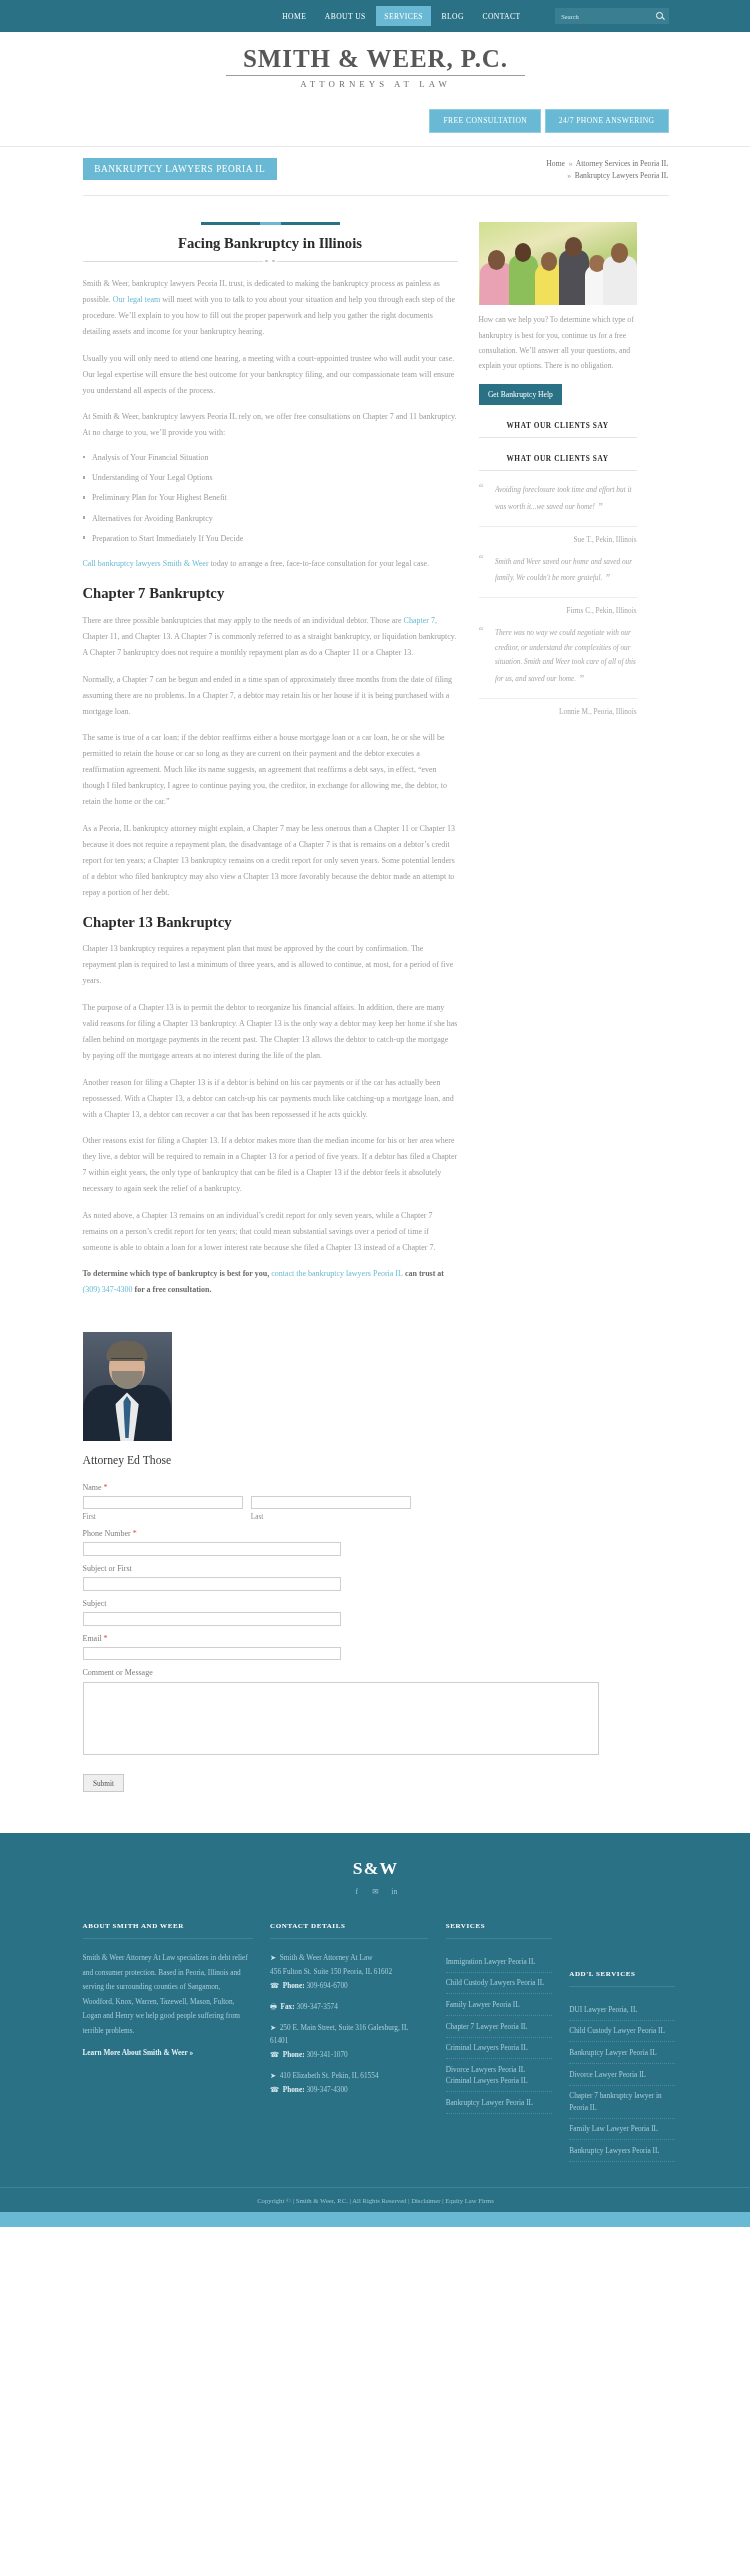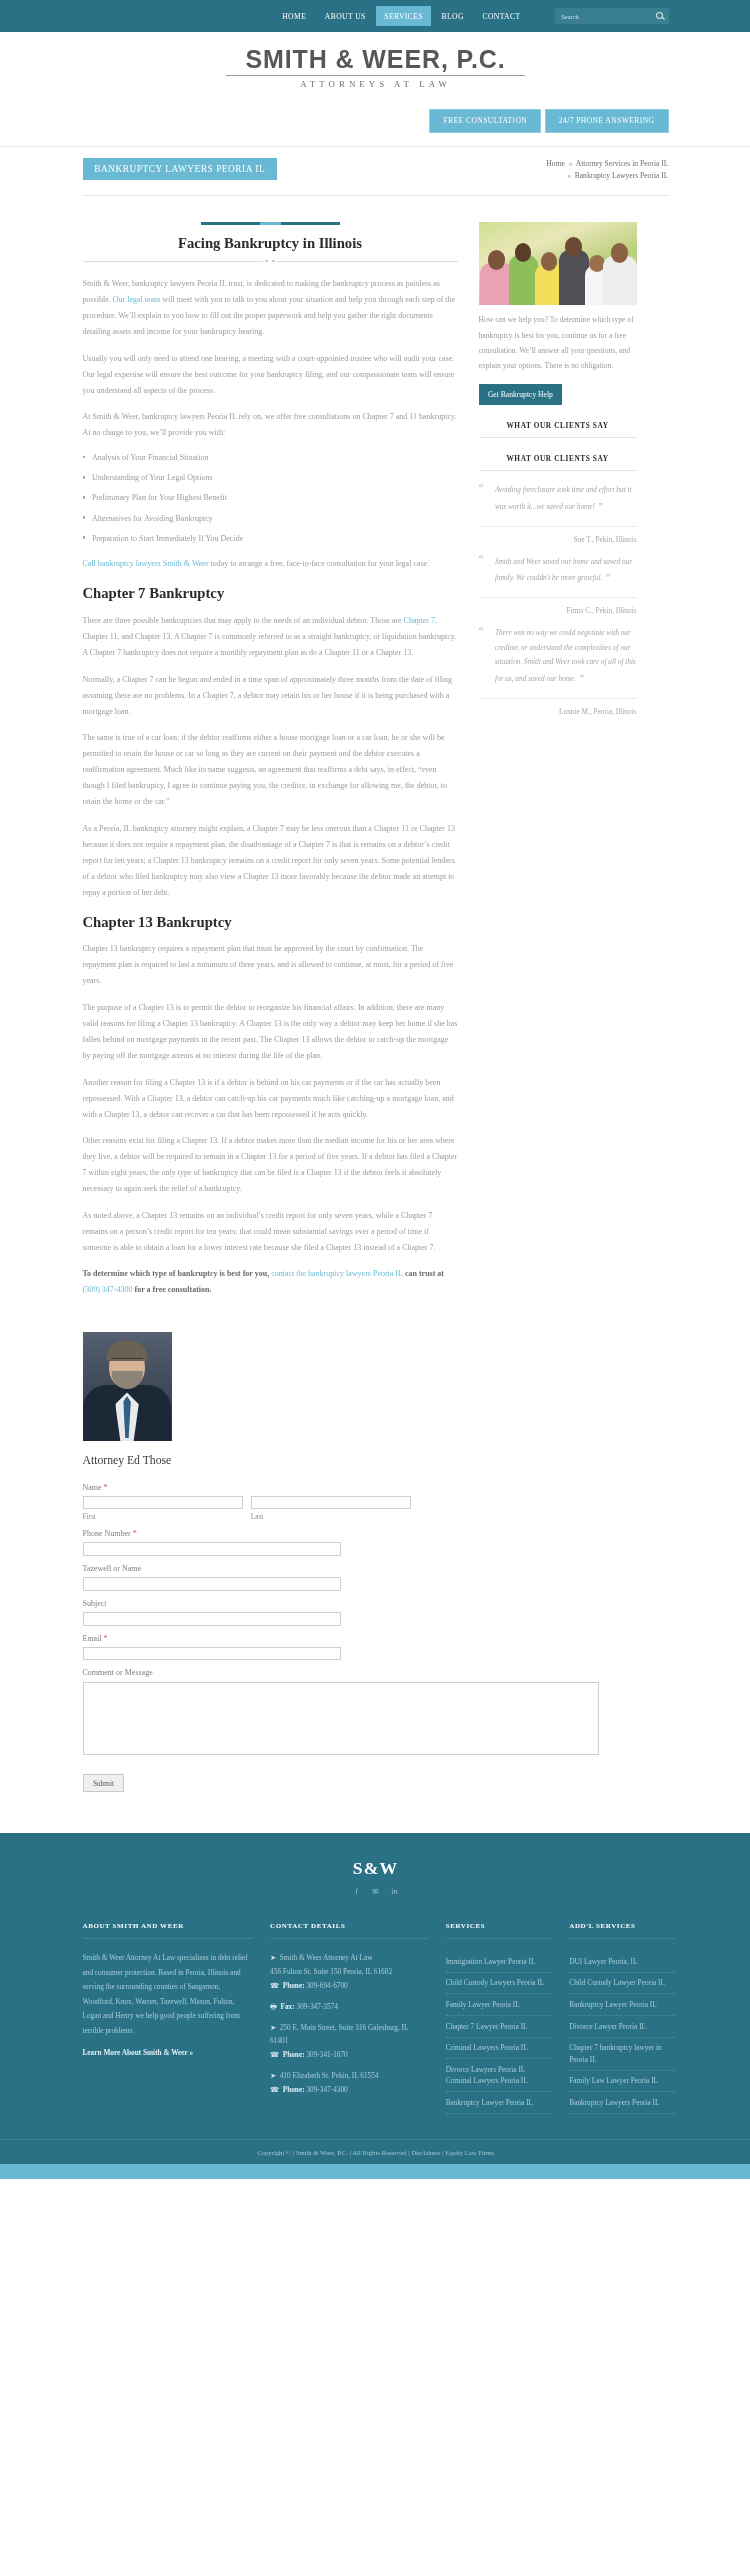"SMITH & WEER, P.C." .logo-main { font-family: Liberation Sans, sans-serif -> Liberation Serif, serif }
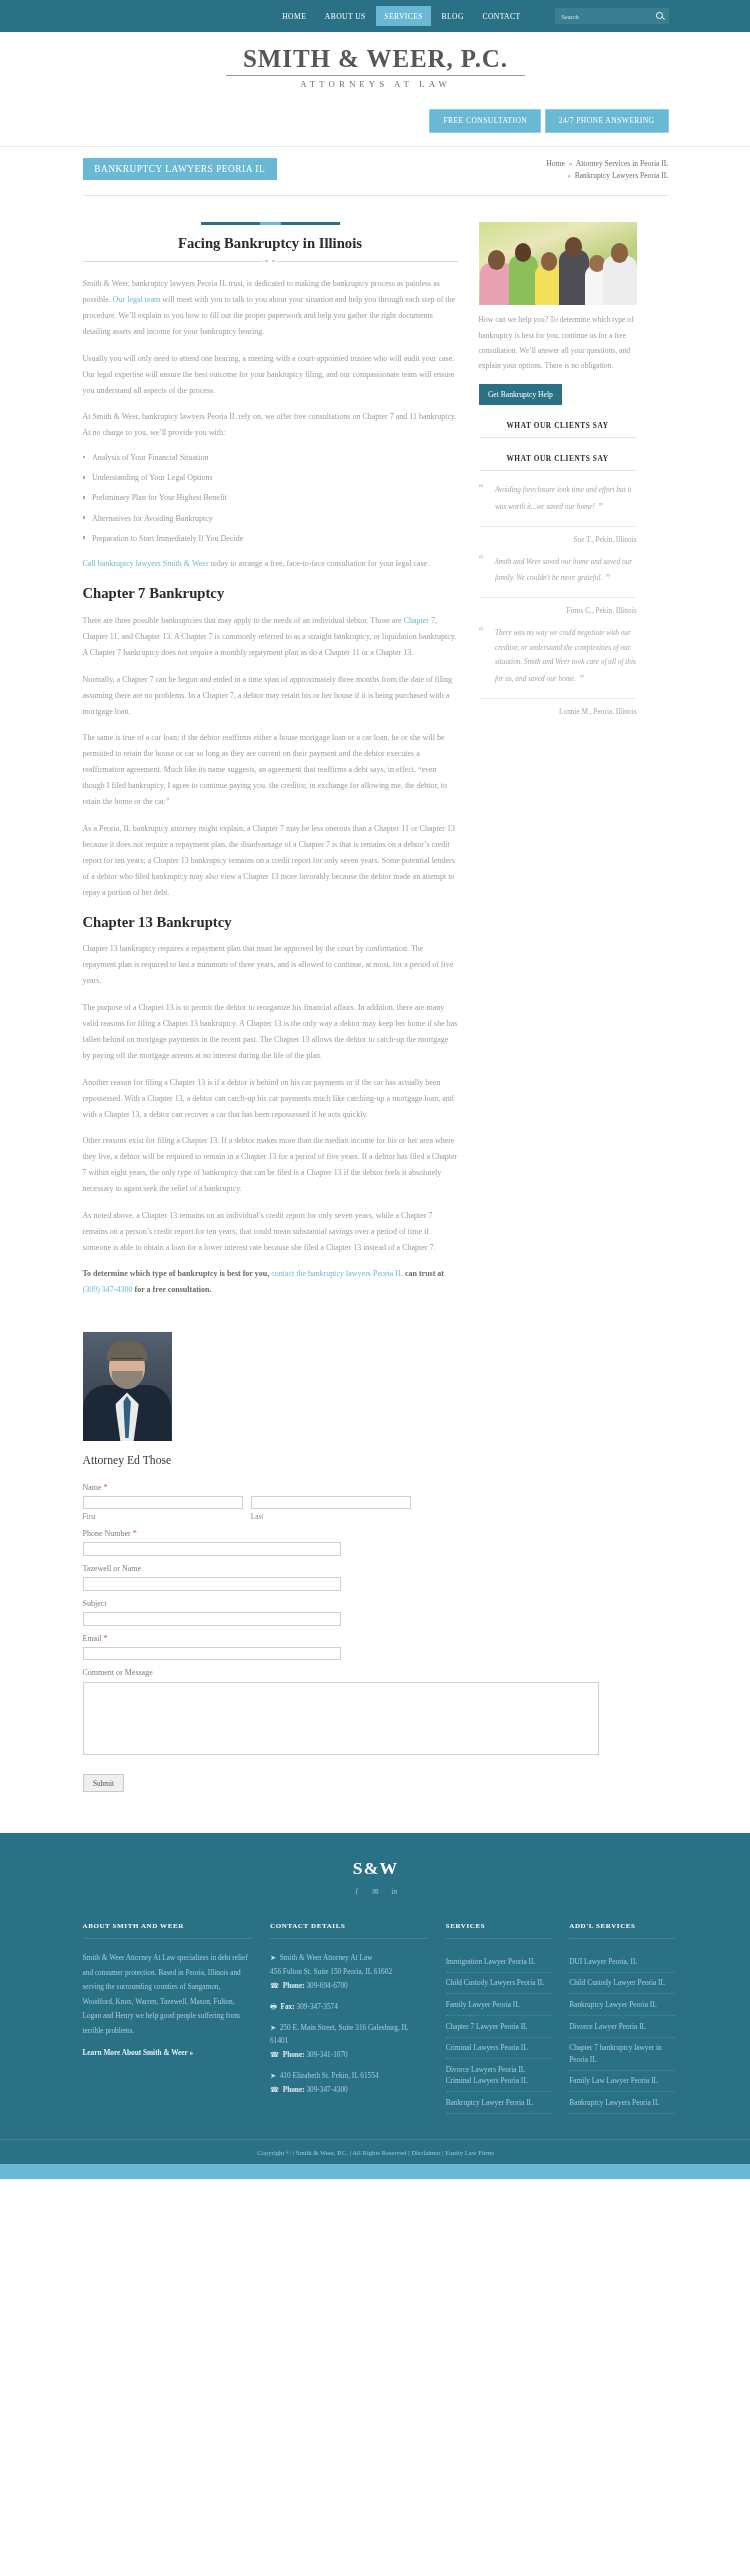"Tazewell or Name" label.form-label { text: Tazewell or Name -> Subject or First }
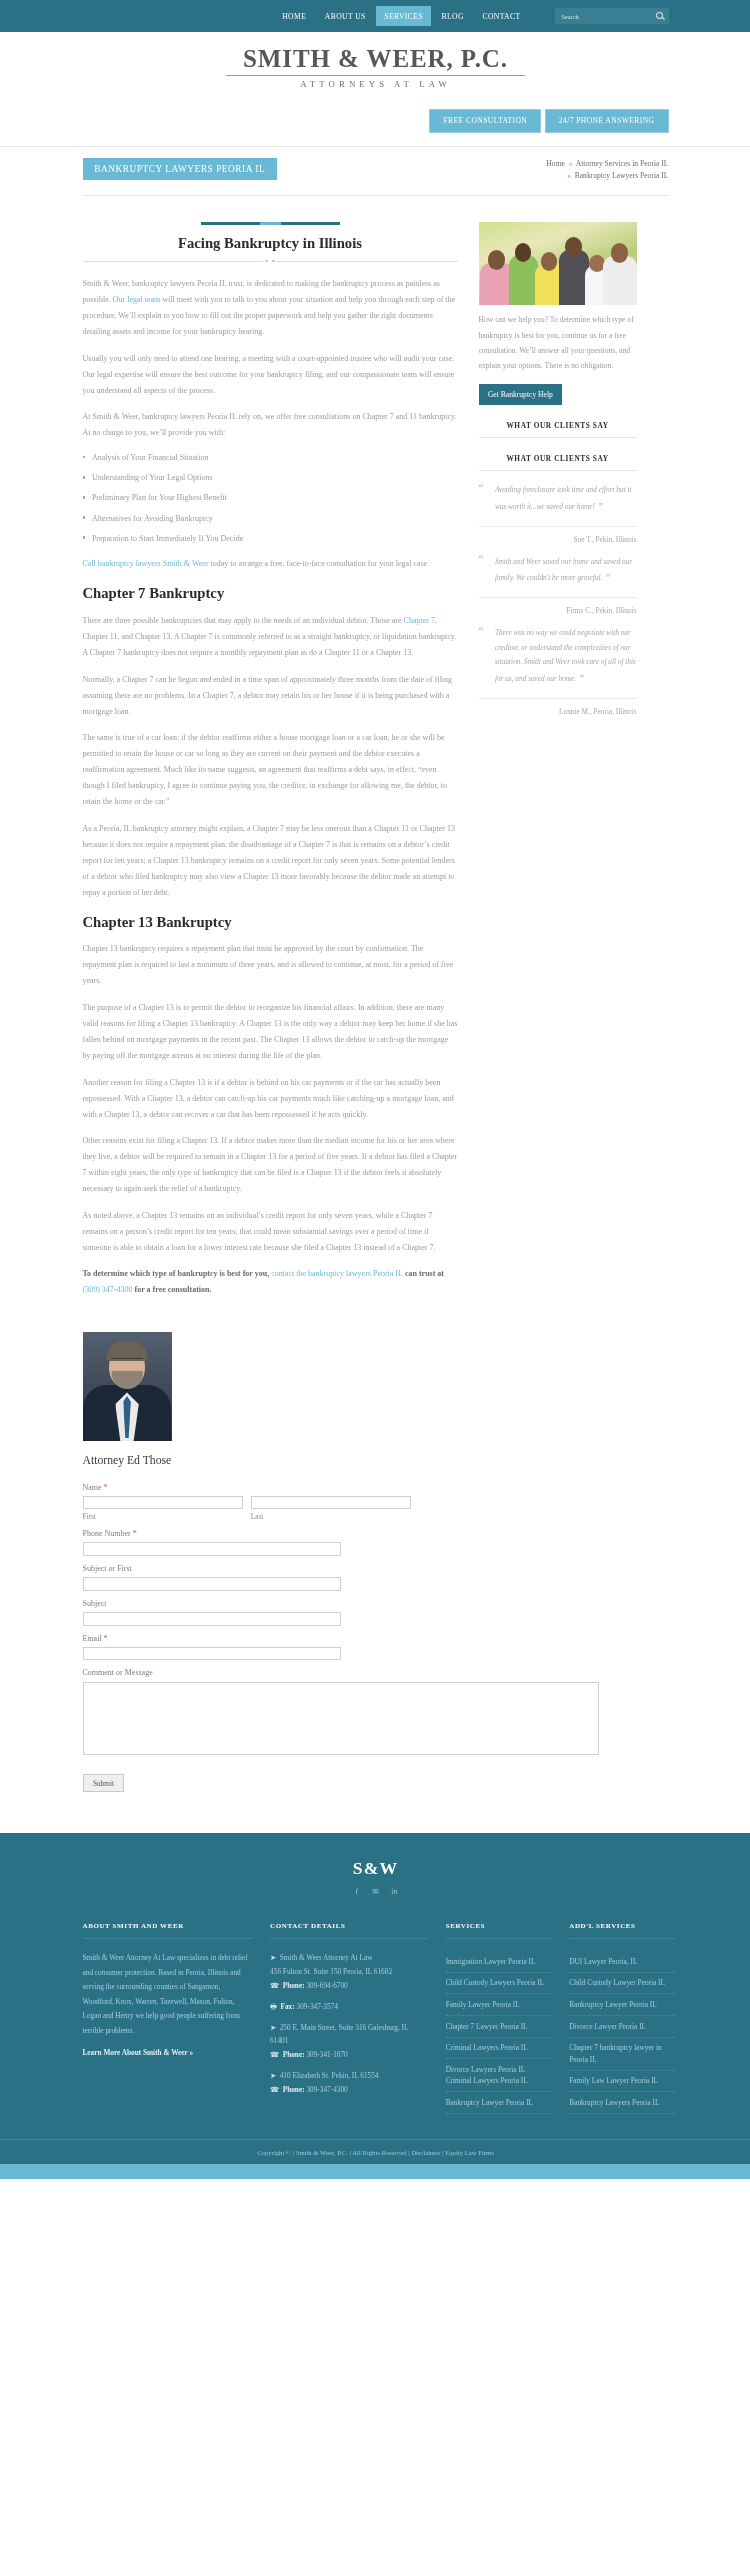"ADD'L SERVICES" .fcol.c4 { margin-top: none -> 48px }
